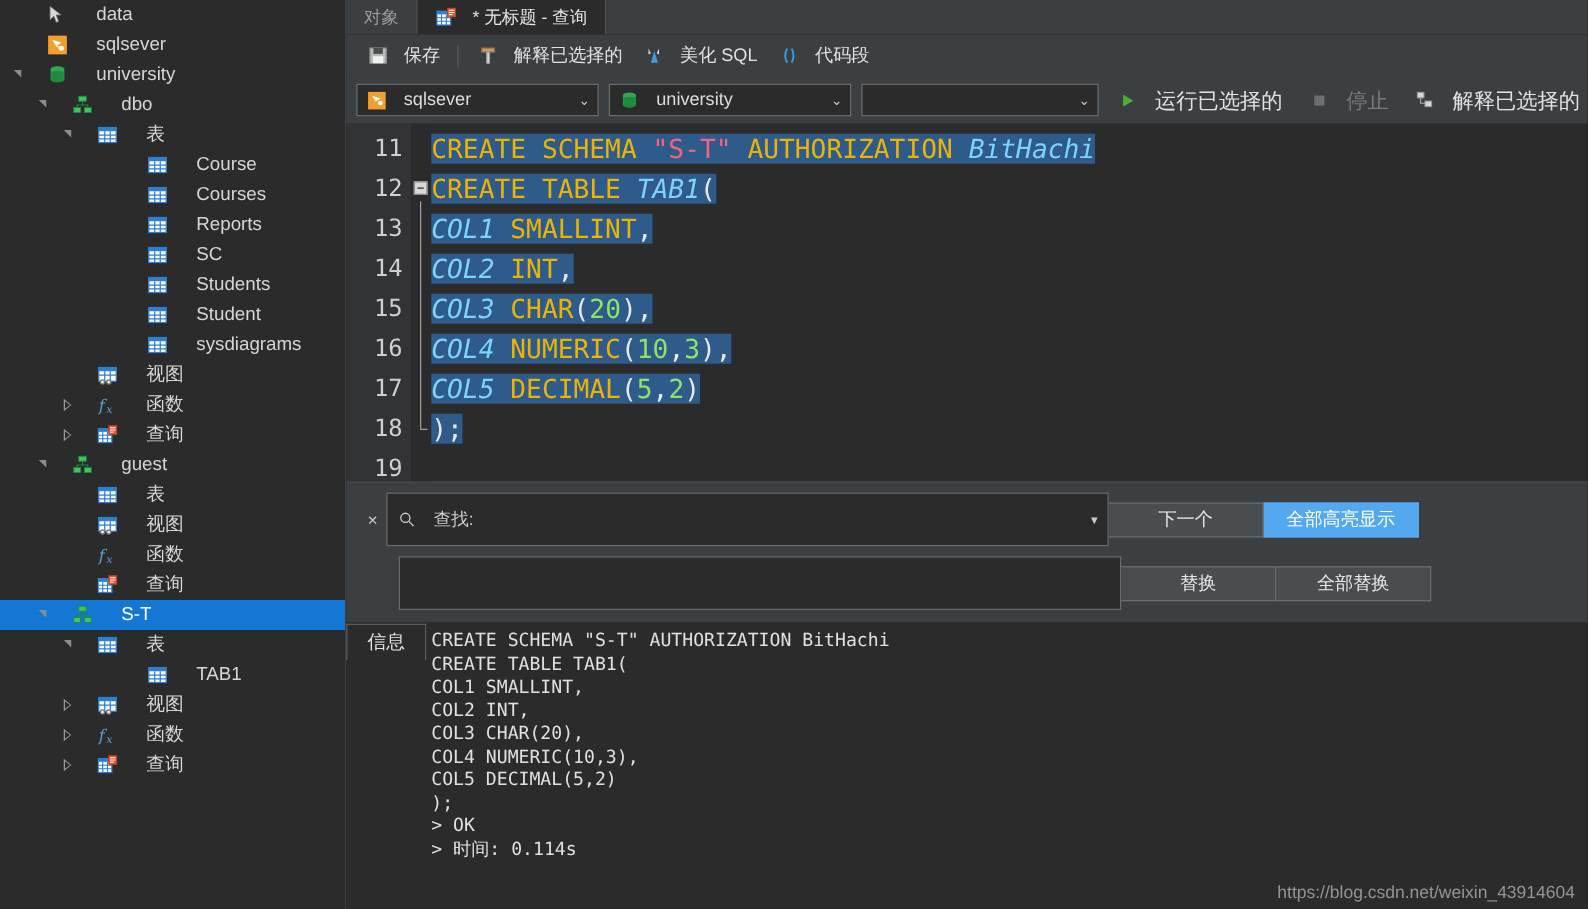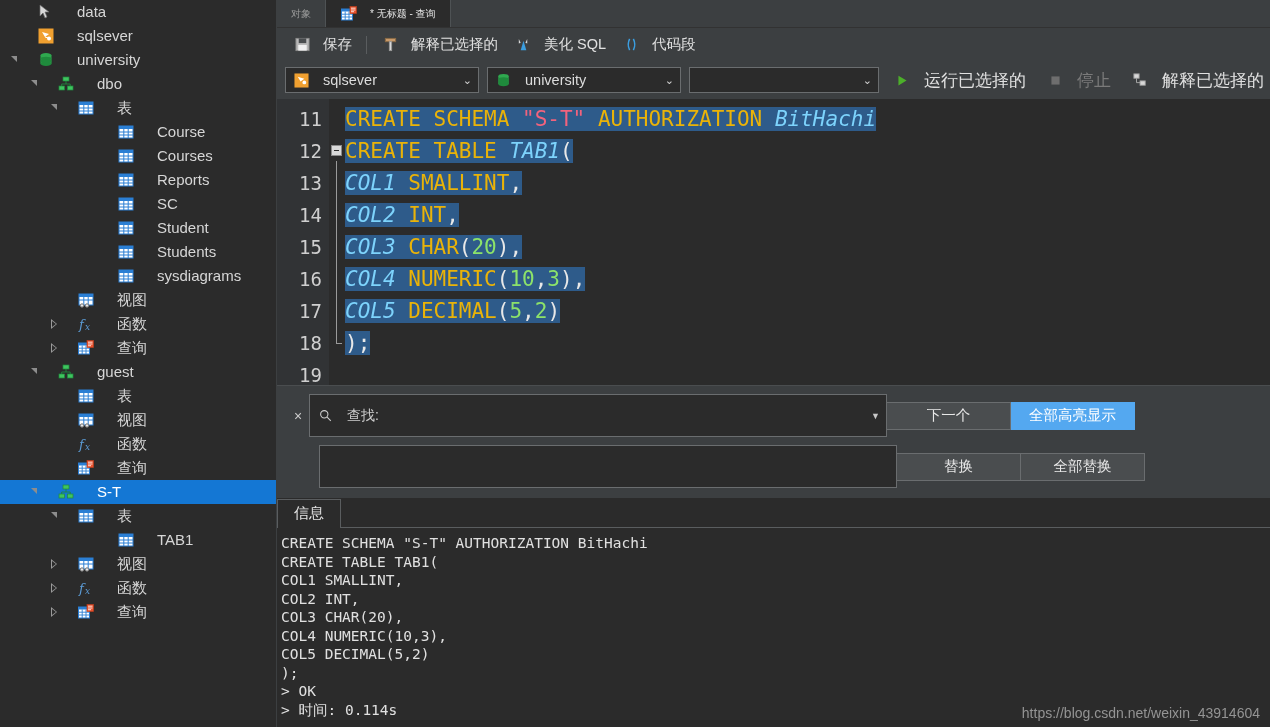"对象" .tab { font-size: 10px -> 14px }
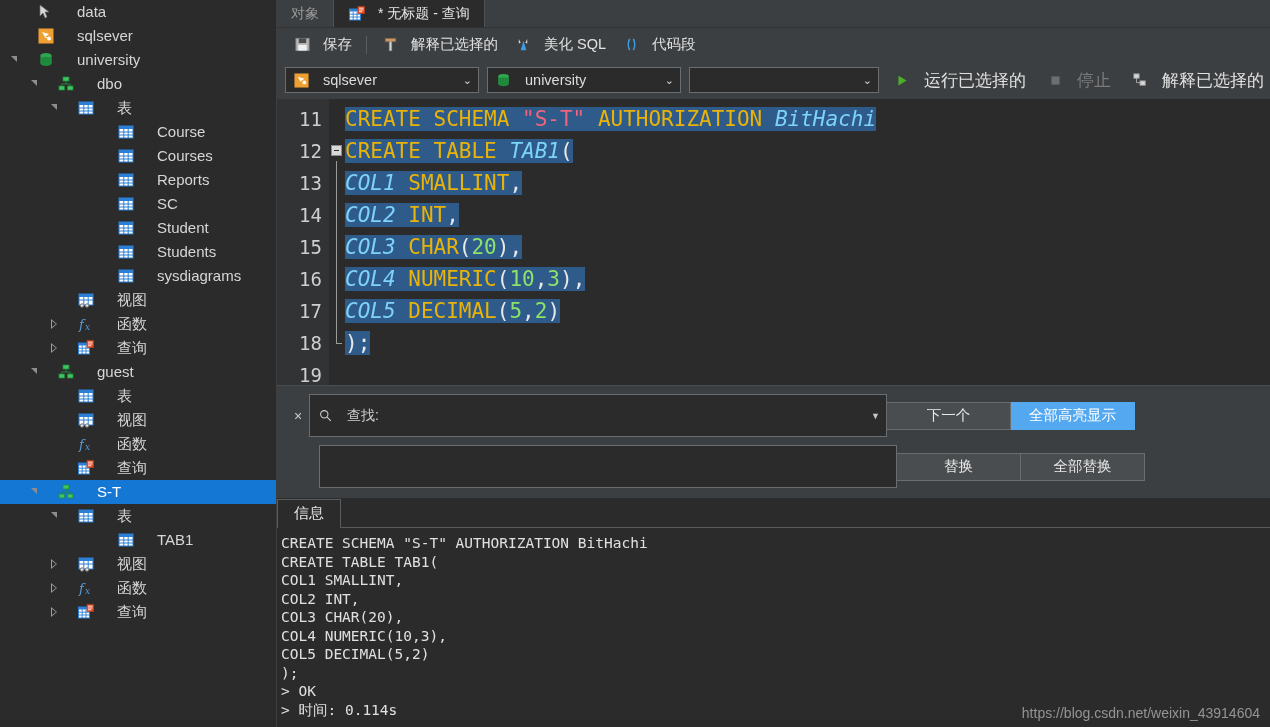"Student" div.tree-row { order: before "Students" -> after "Students" }
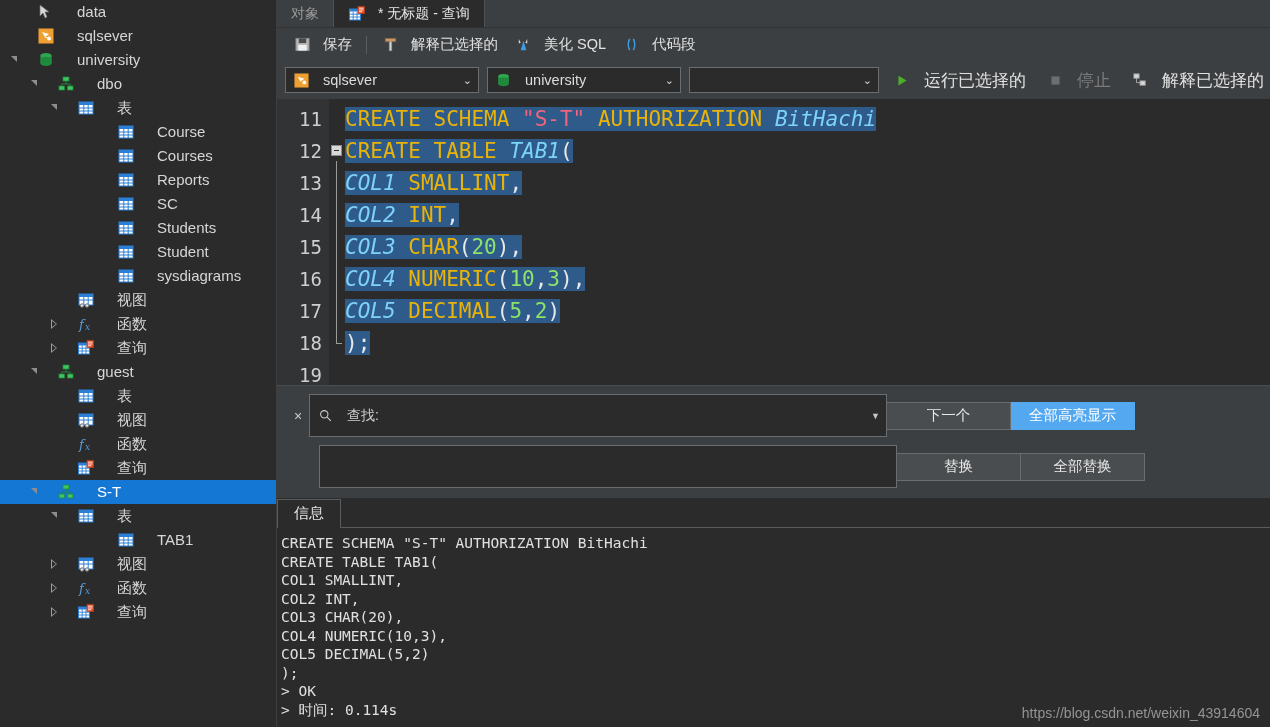"信息" #msgpanel { flex-direction: column -> none }
